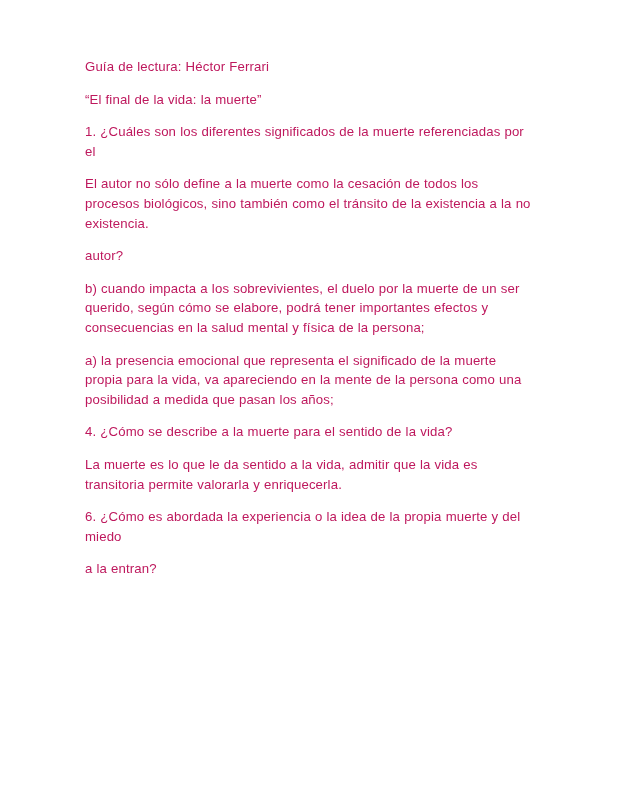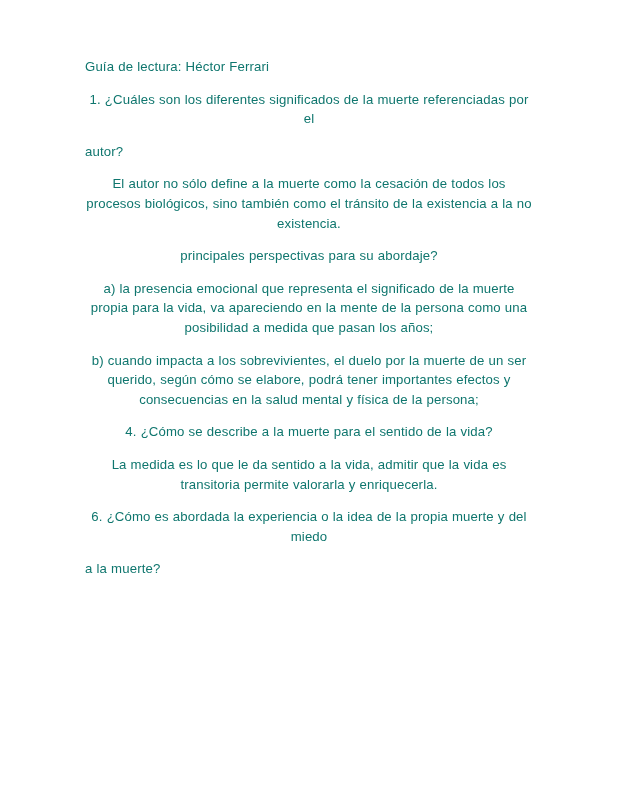"Guía de lectura: Héctor Ferrari" .para { color: #0f766e -> #be185d }
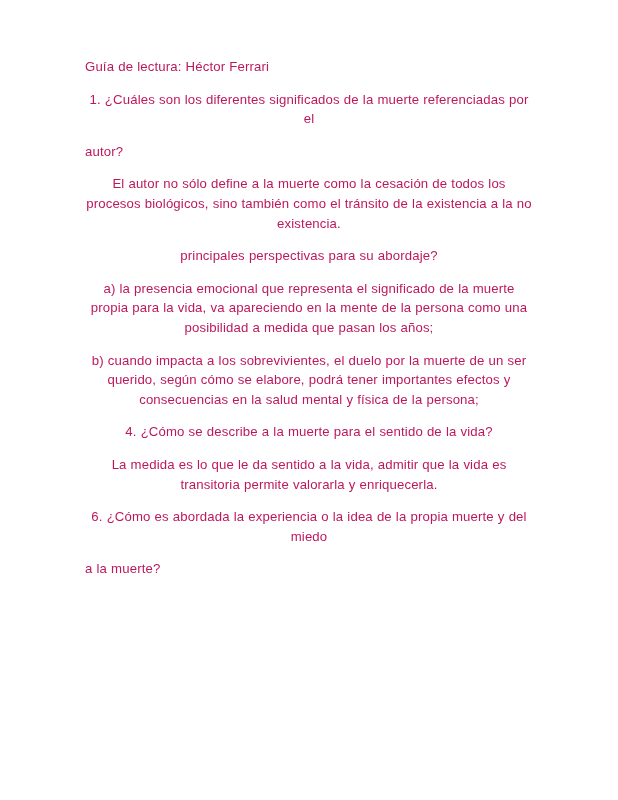"“El final de la vida:" p.para { html: none -> <p>“El final de la vida: la muerte”</p> }
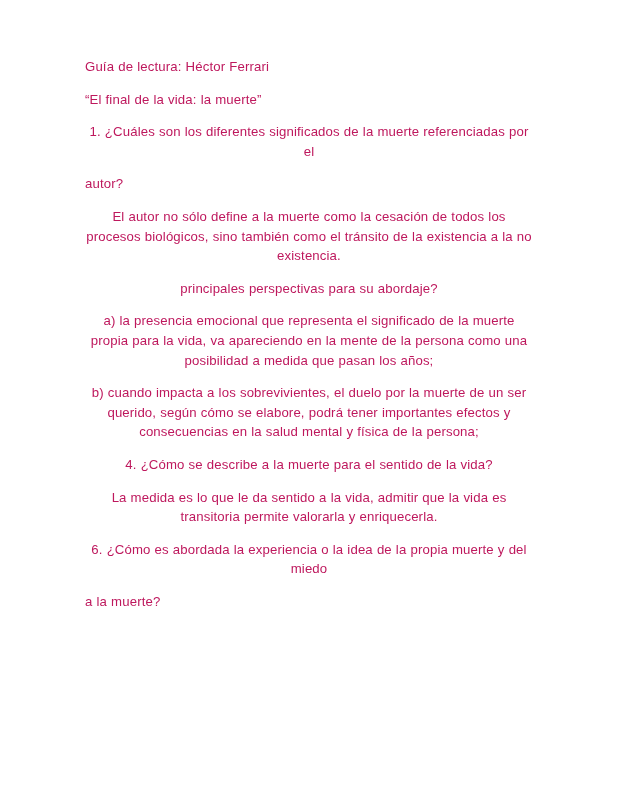"1. ¿Cuáles son los diferentes" .para.wide { text-align: center -> none }
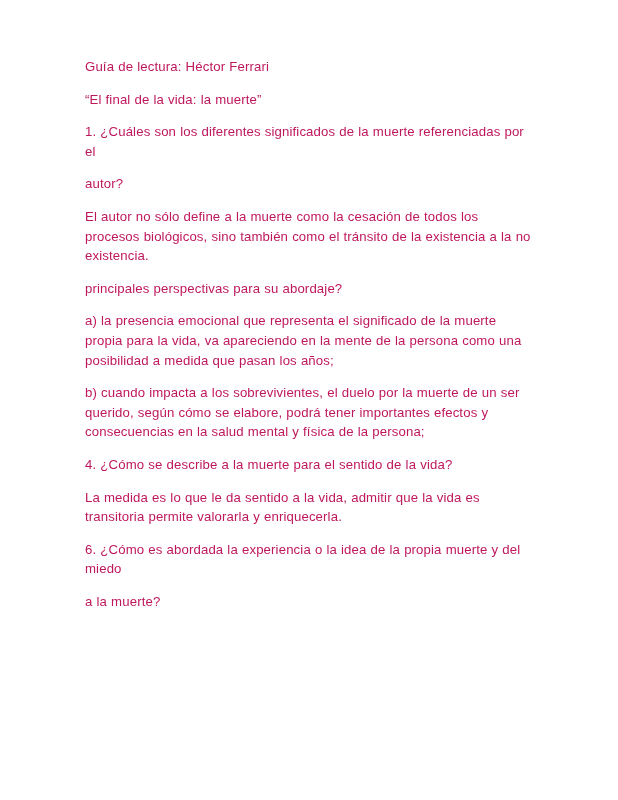"autor?" p.para { order: before "El autor no sólo define" -> after "El autor no sólo define" }
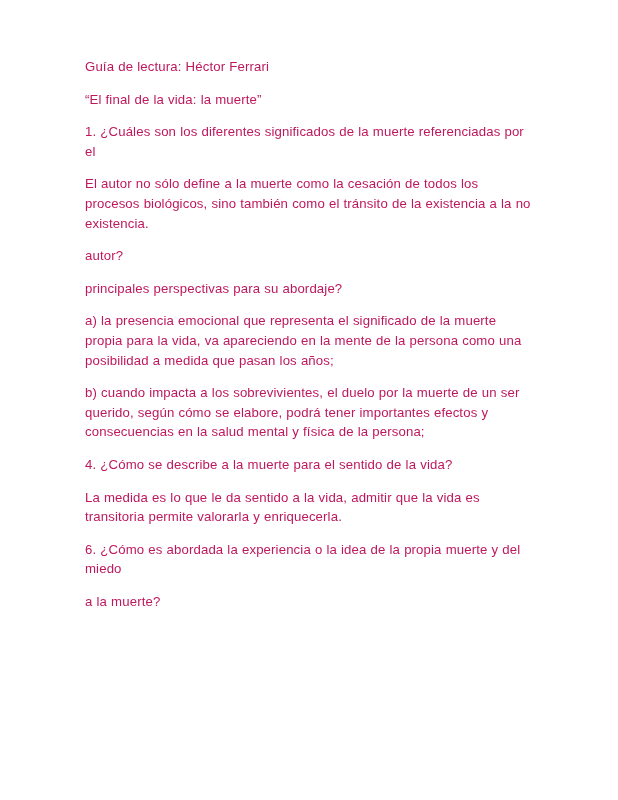"principales perspectivas para su" p.para { html: <p>principales perspectivas para su abordaje?</p> -> none }
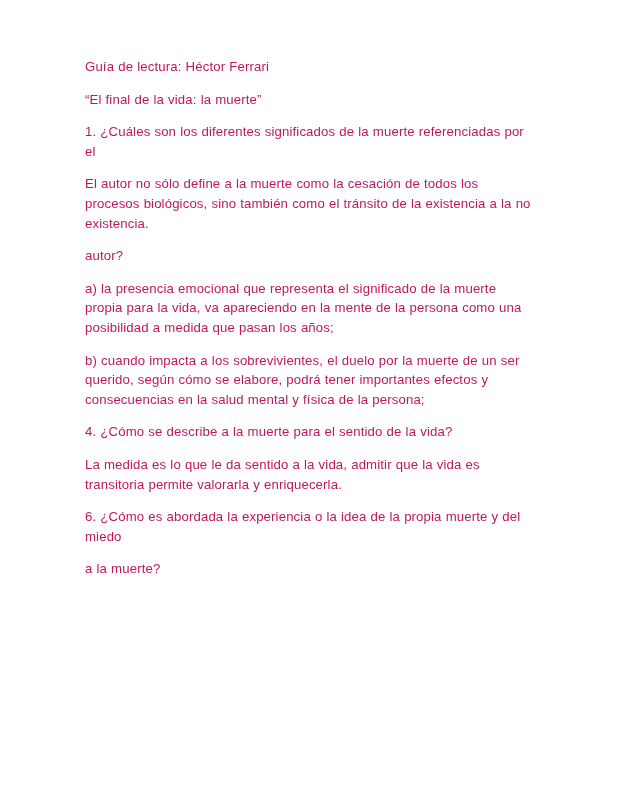"a) la presencia emocional que" p.para { order: before "b) cuando impacta a los" -> after "b) cuando impacta a los" }
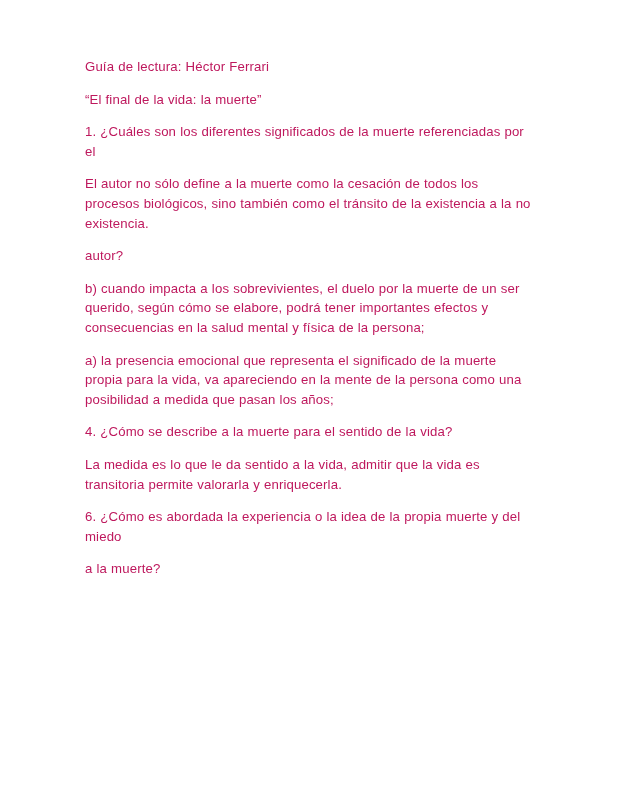"La medida es lo que" p.para { text: medida -> muerte }
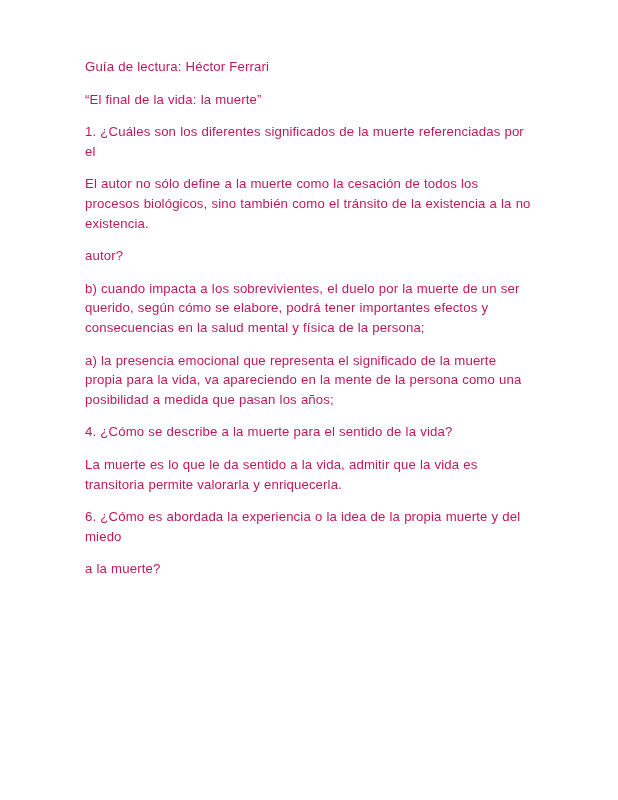"a la muerte?" p.para { text: muerte -> entran }
